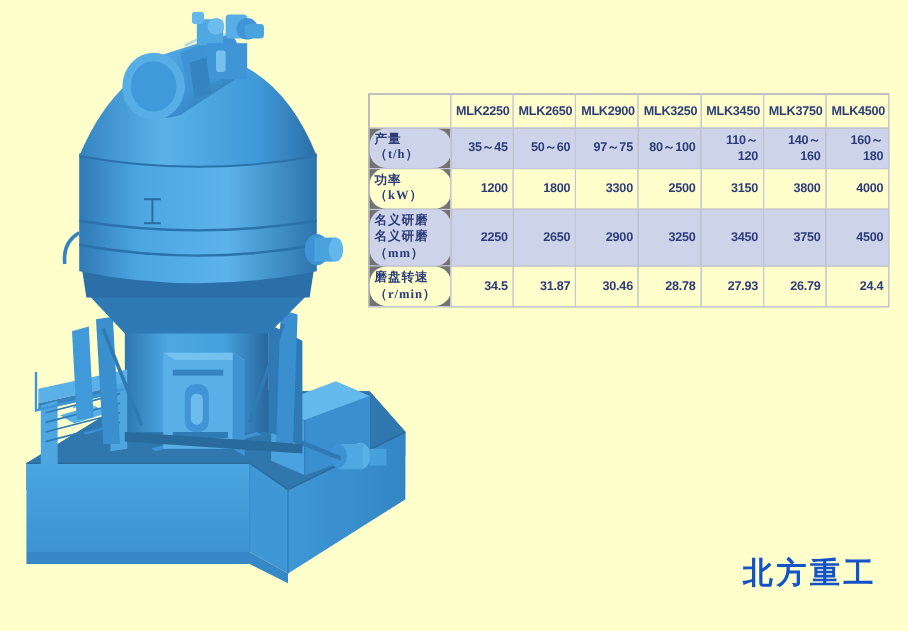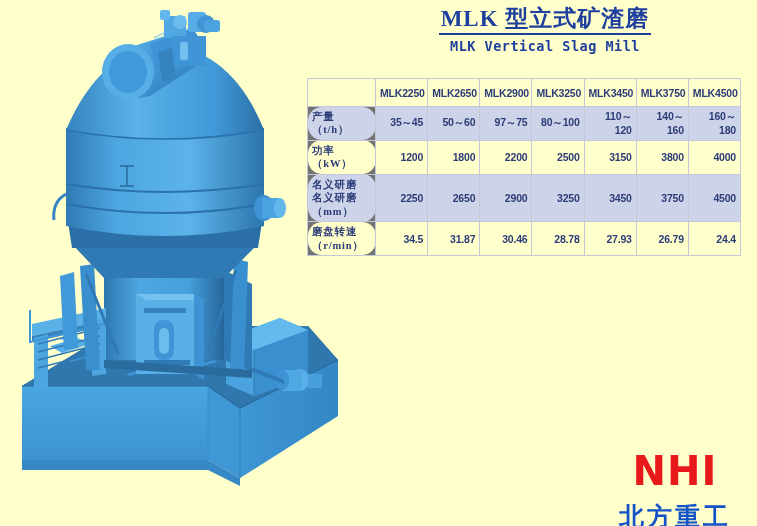"MLK 型立式矿渣磨" div { html: <div> <div>MLK 型立式矿渣磨</div> <div>MLK Vertical Slag Mill</div> </div> -> none }
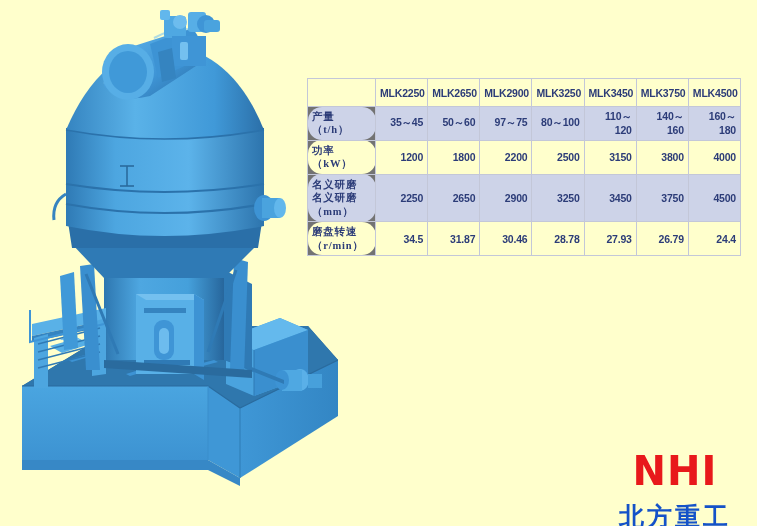"2200" td.val { text: 2200 -> 3300 }
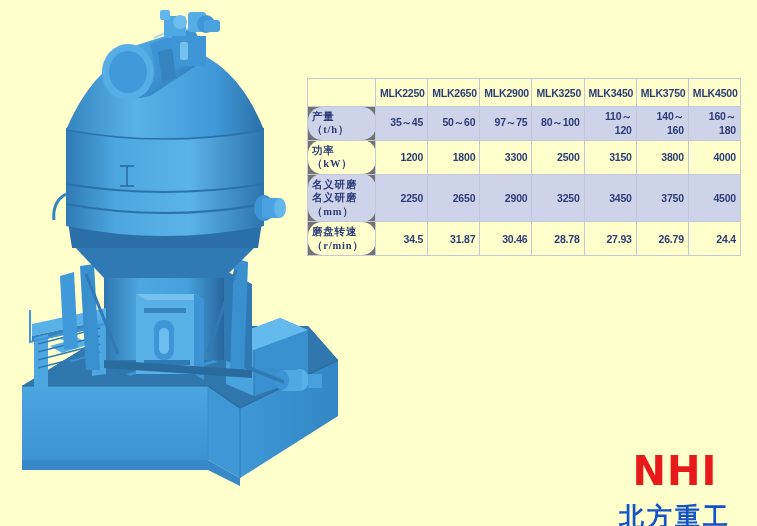"NHI" div { html: <div>NHI</div> -> none }
